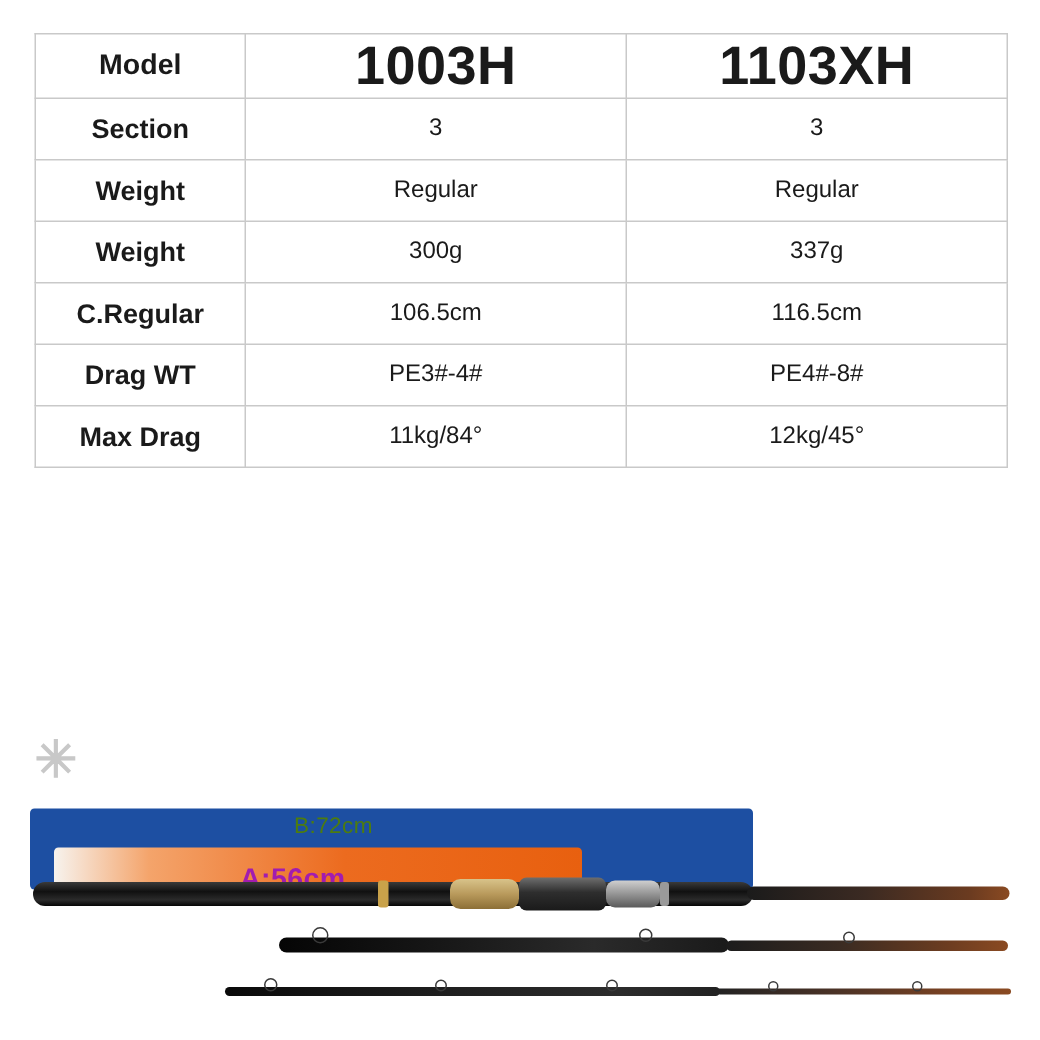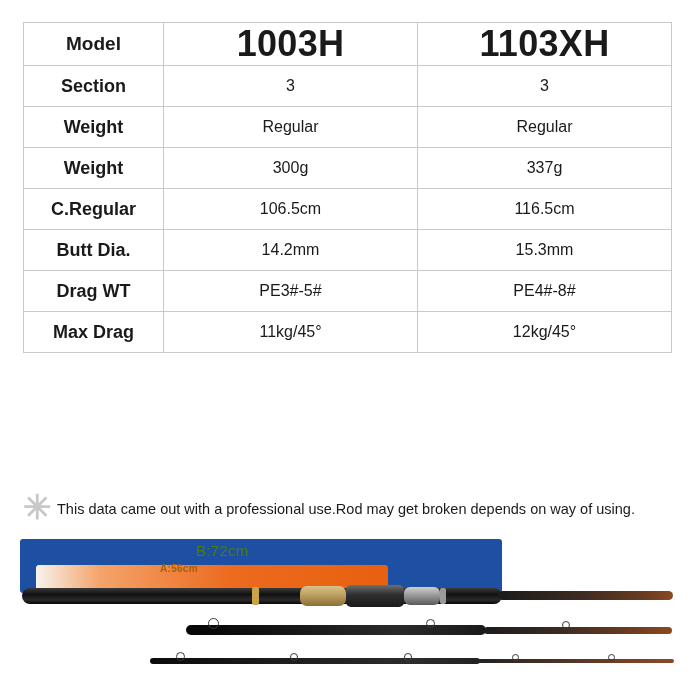"Butt Dia." tr { html: <tr> <td>Butt Dia.</td> <td>14.2mm</td> <td>15.3mm</td> </tr> -> none }
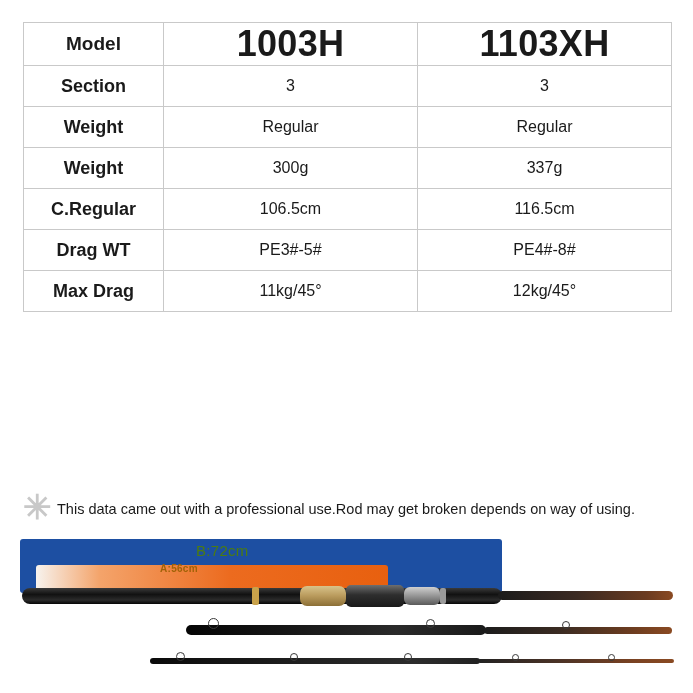"PE3#-5#" td.col-val { text: -5 -> -4 }
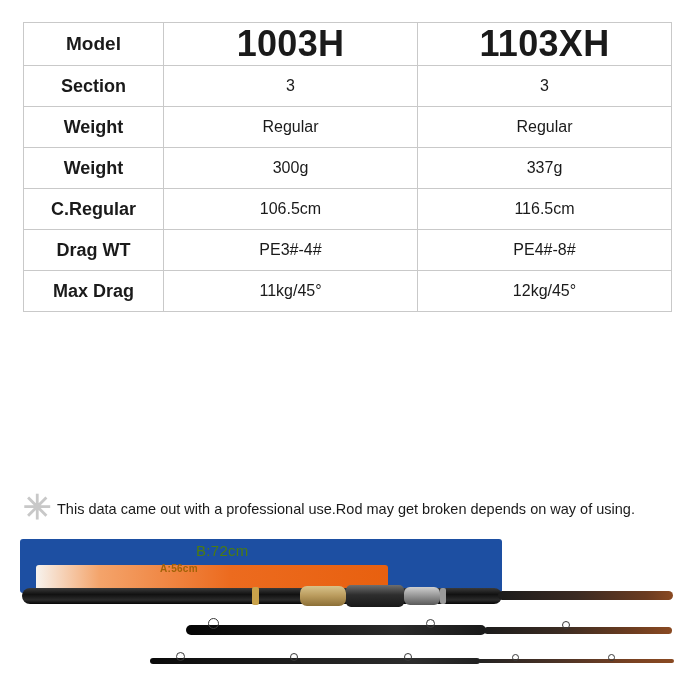"11kg/45°" td.col-val { text: 11kg/45 -> 11kg/84 }
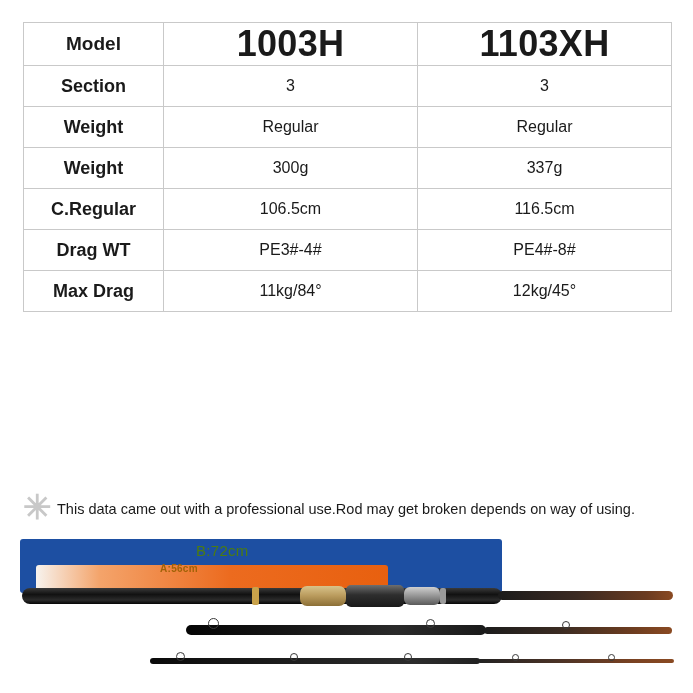"This data came out with" span.footnote-text { html: <span>This data came out with a professional use.Rod may get broken depends on way of using.</span> -> none }
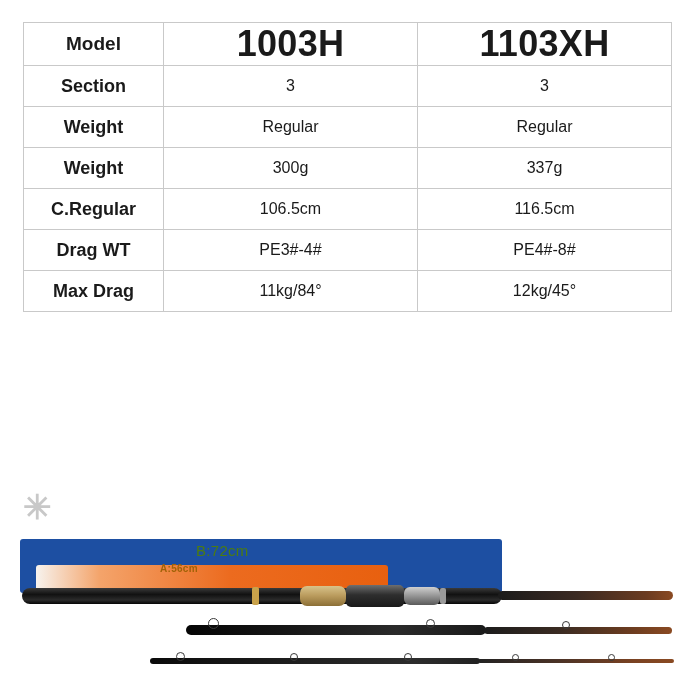"A:56cm" .len-a { color: #a16207 -> #a21caf; font-size: 10px -> 19px; top: 30px -> 43px }
